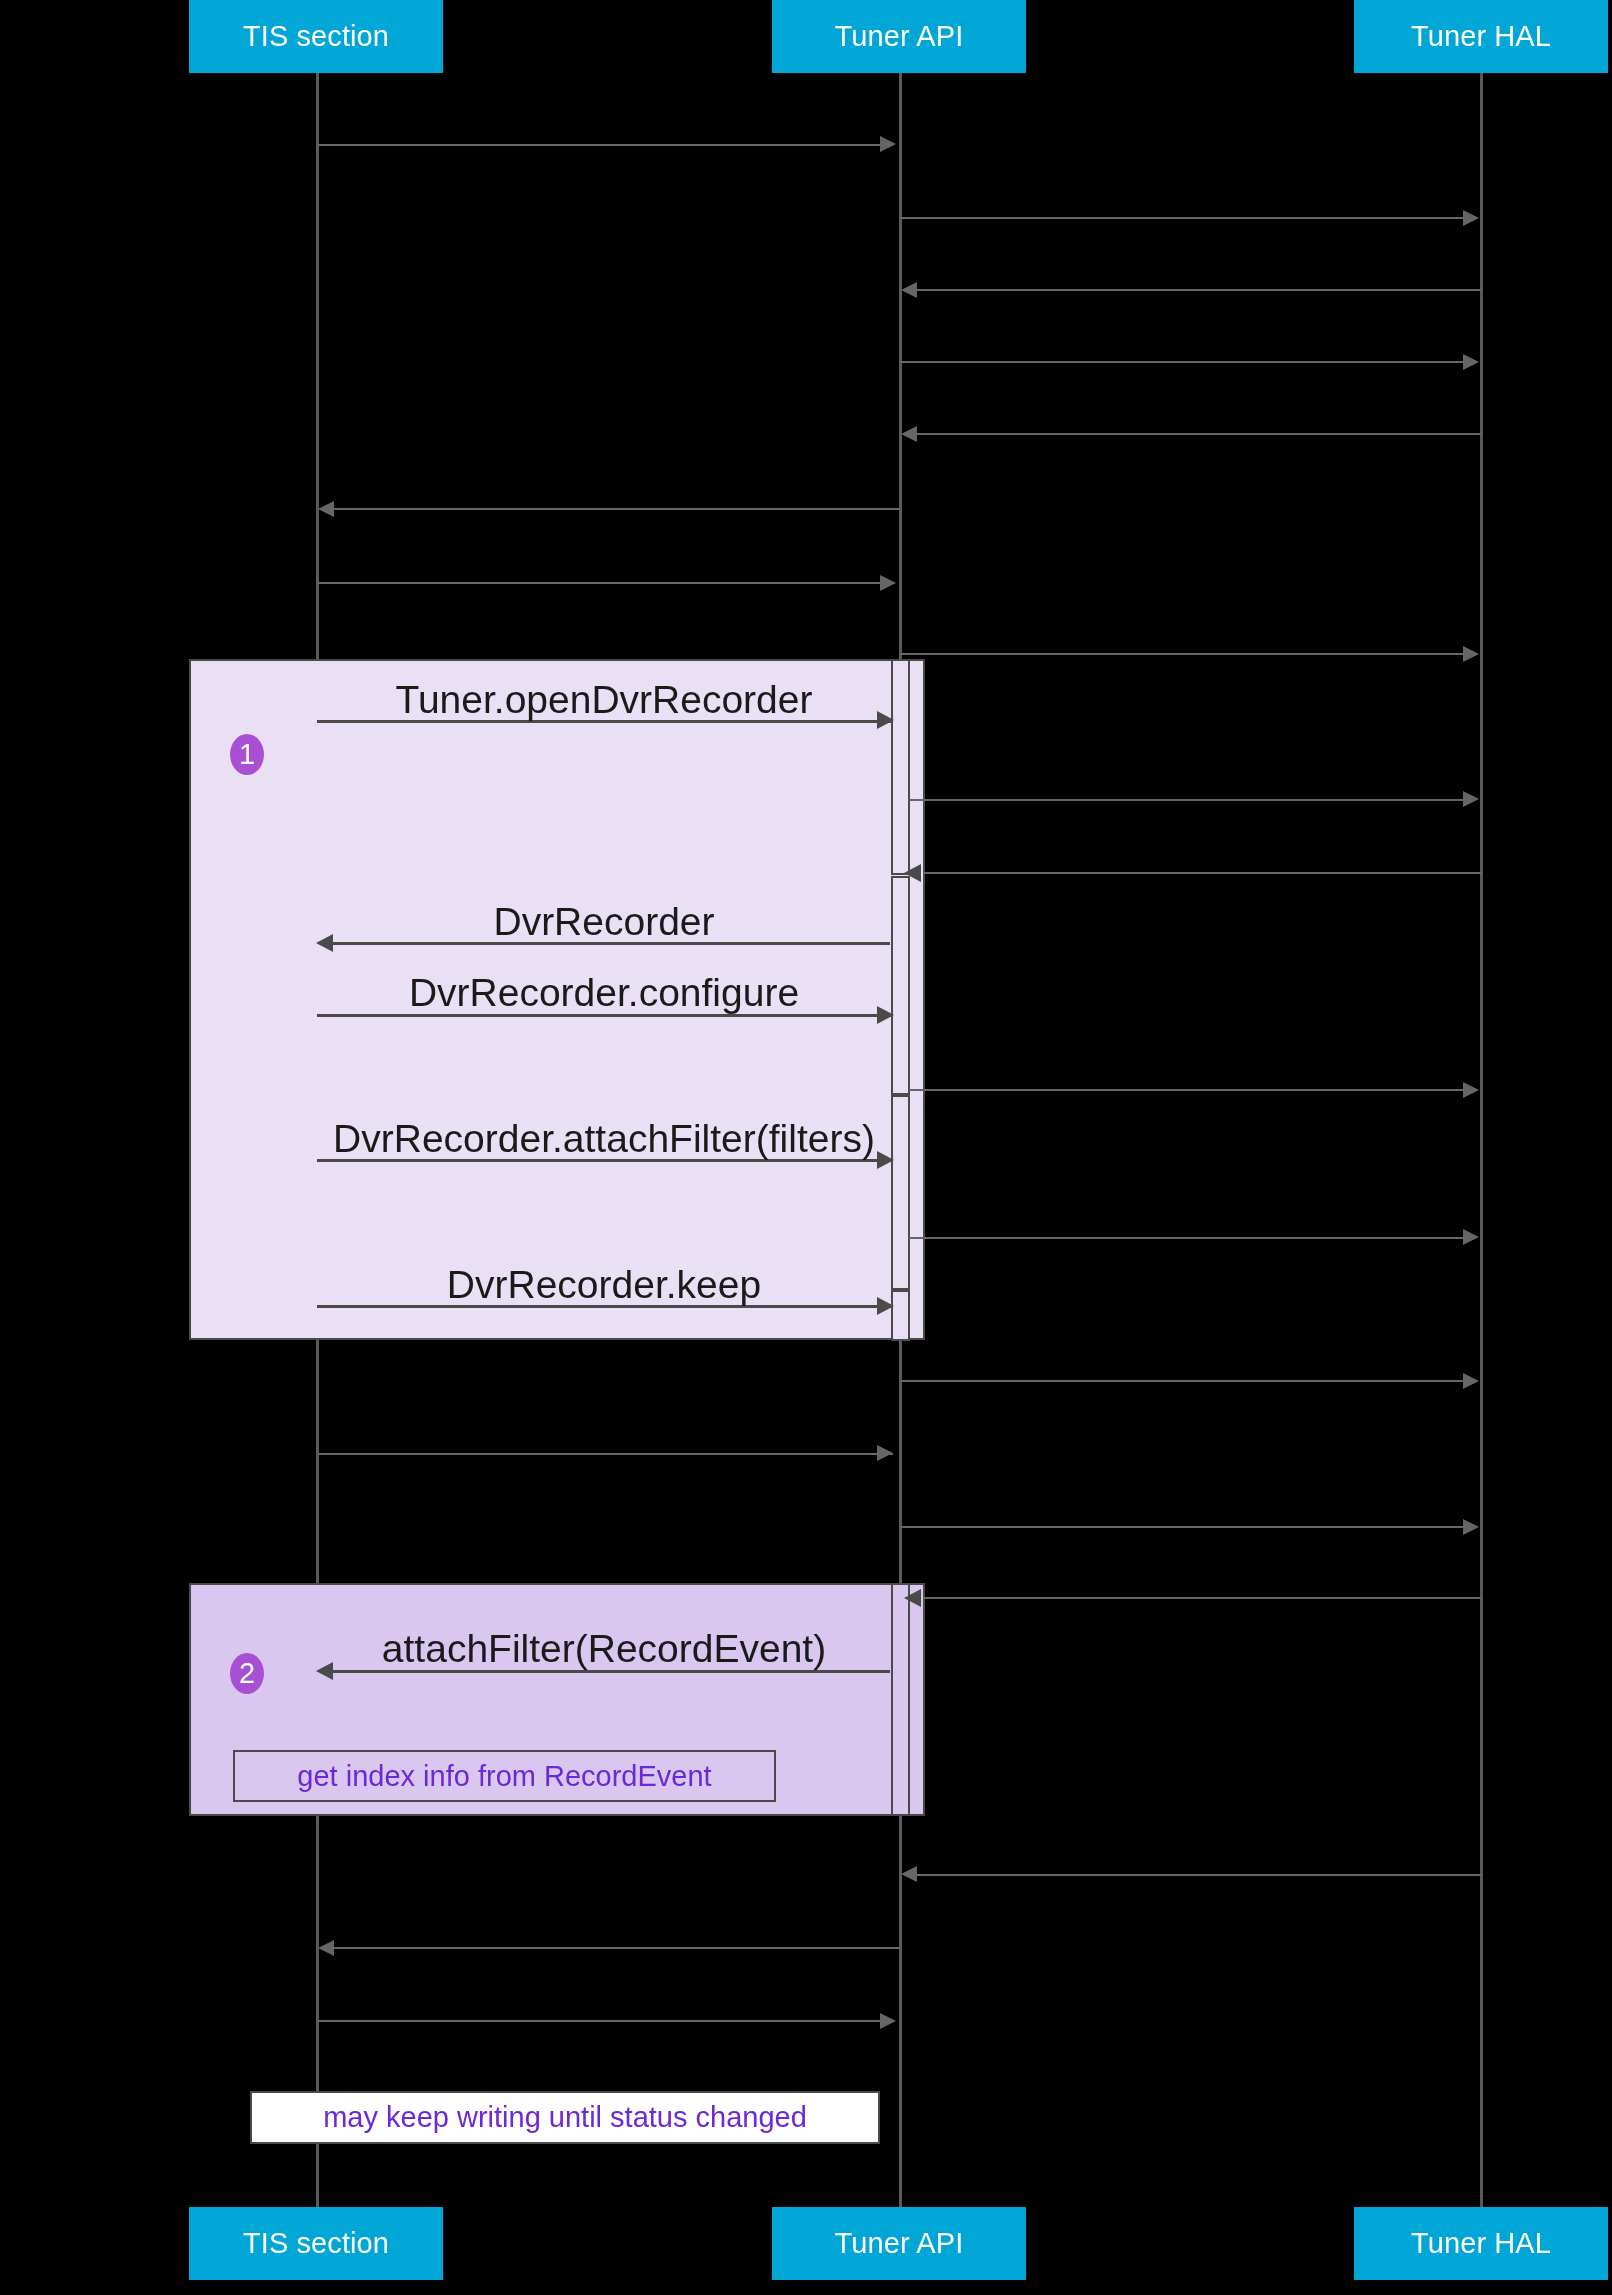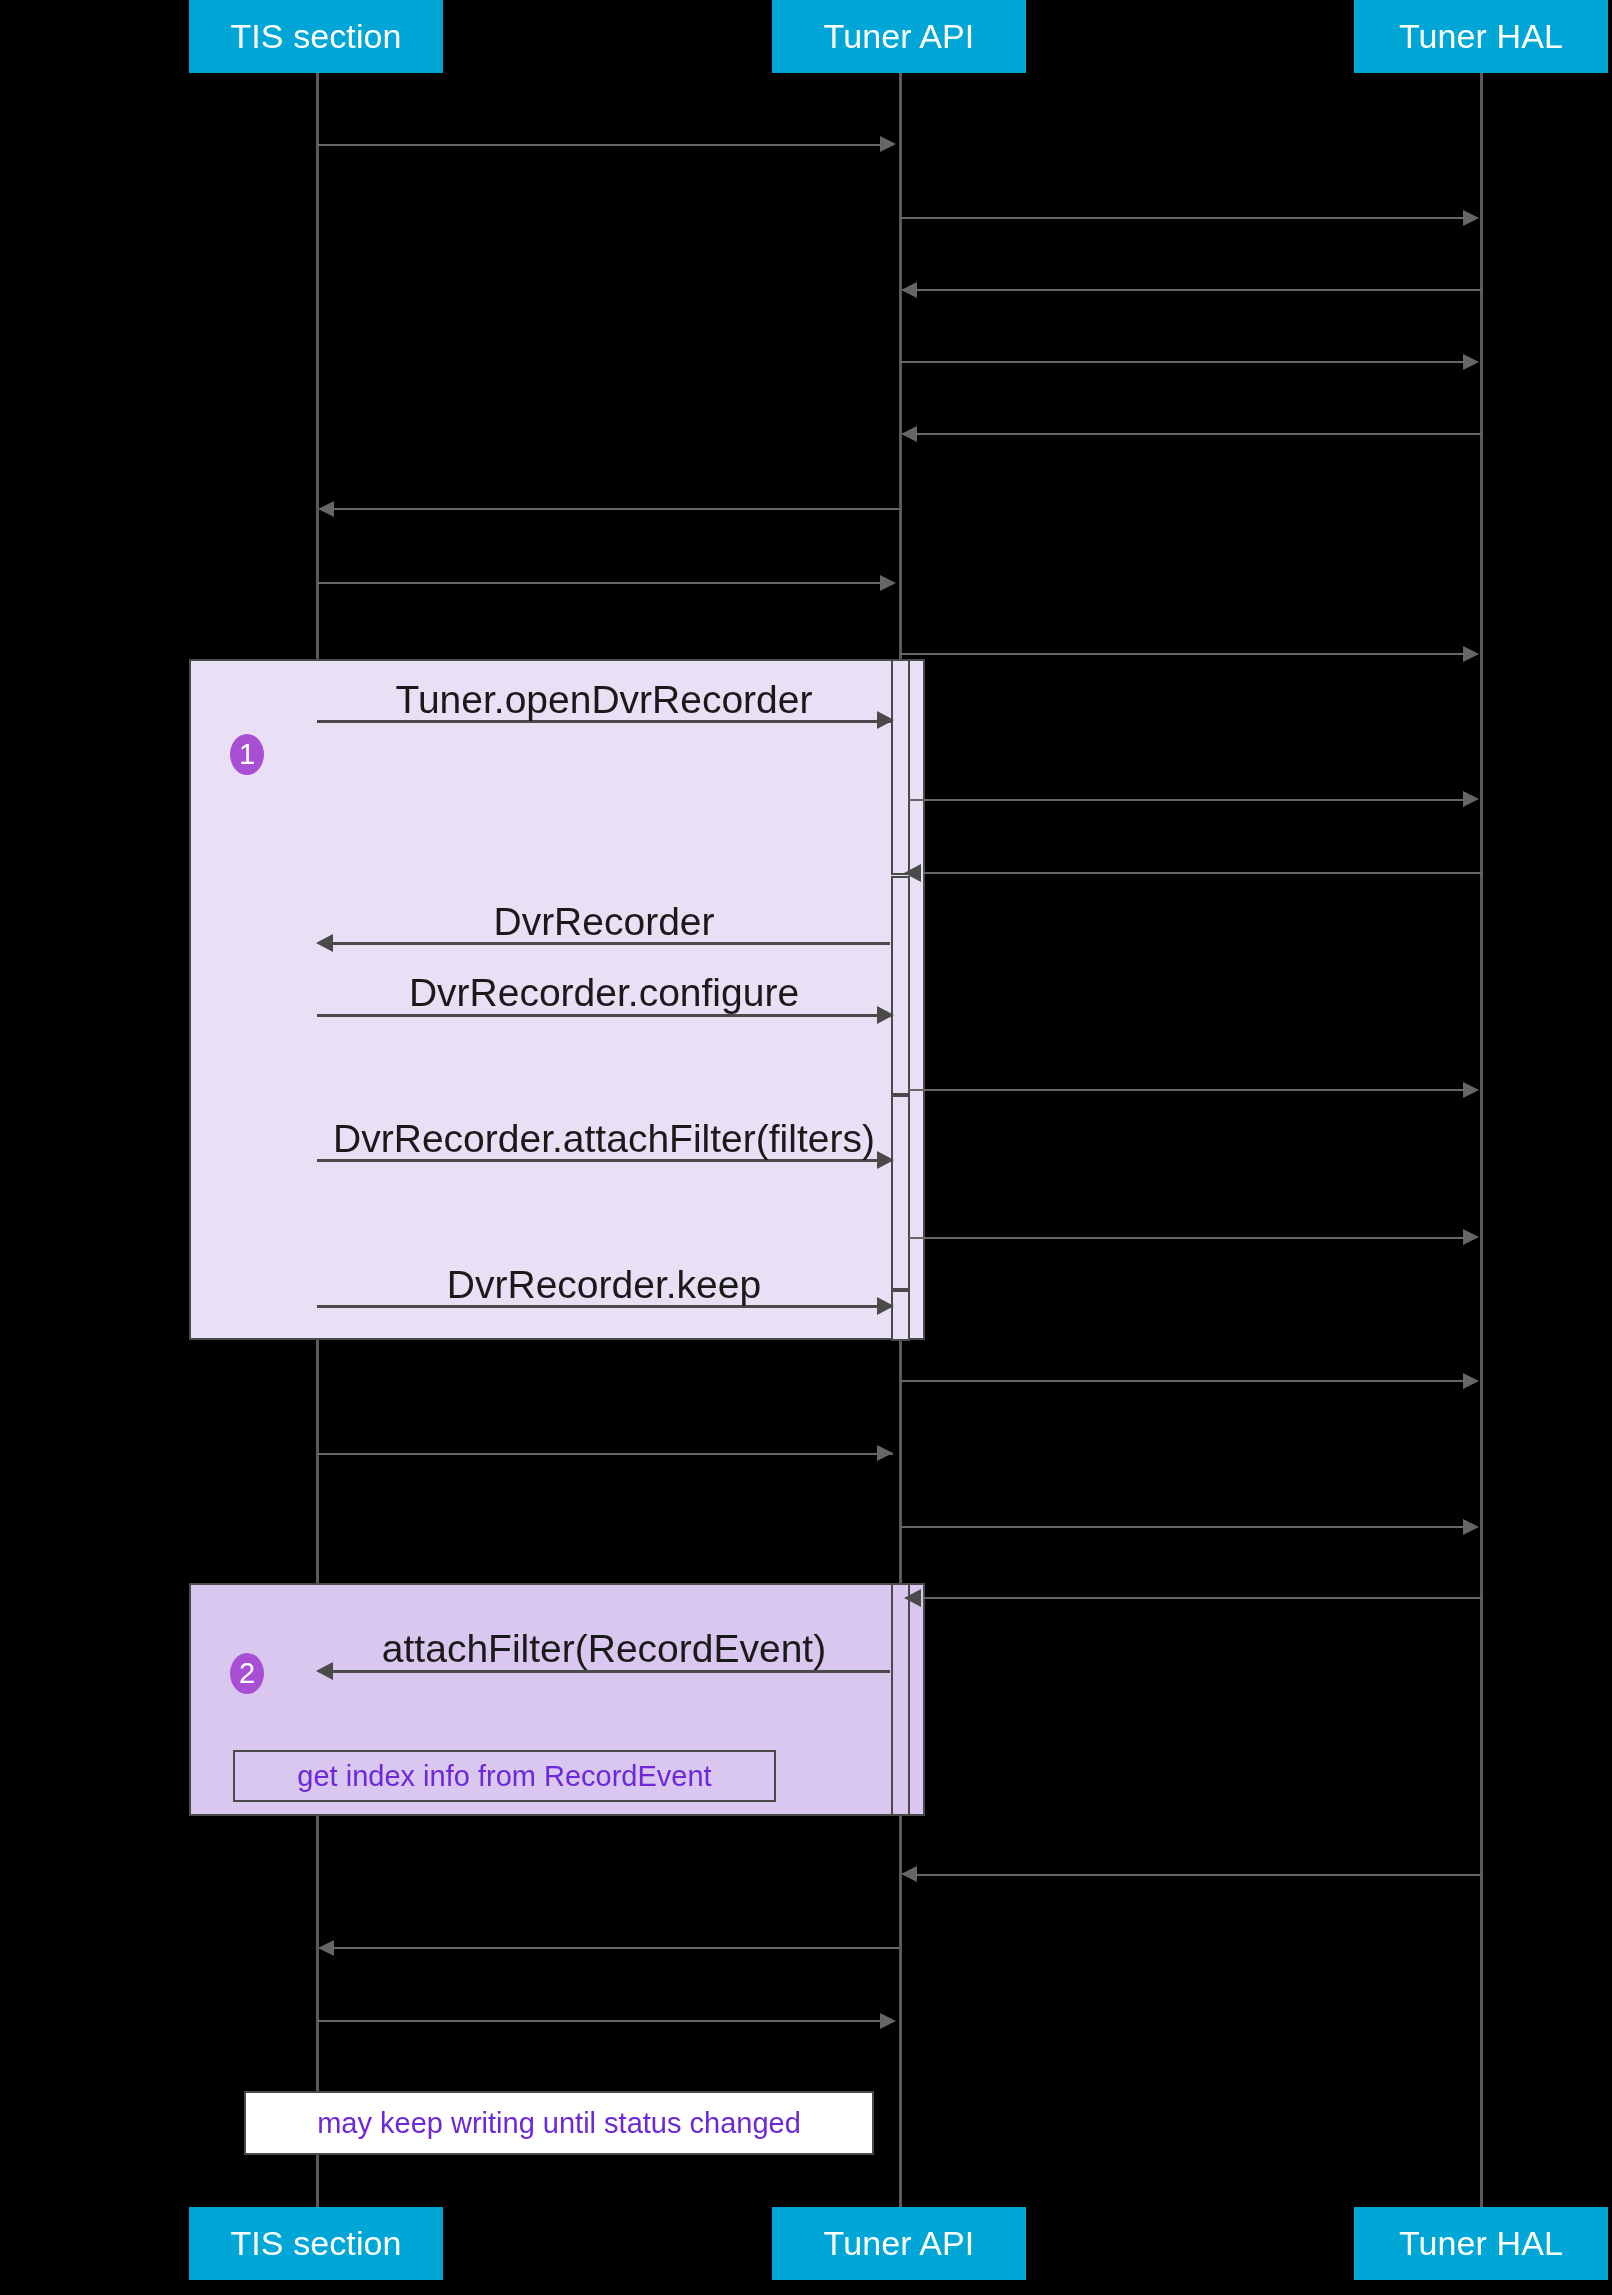"TIS section" .participant { font-size: 34px -> 29px }
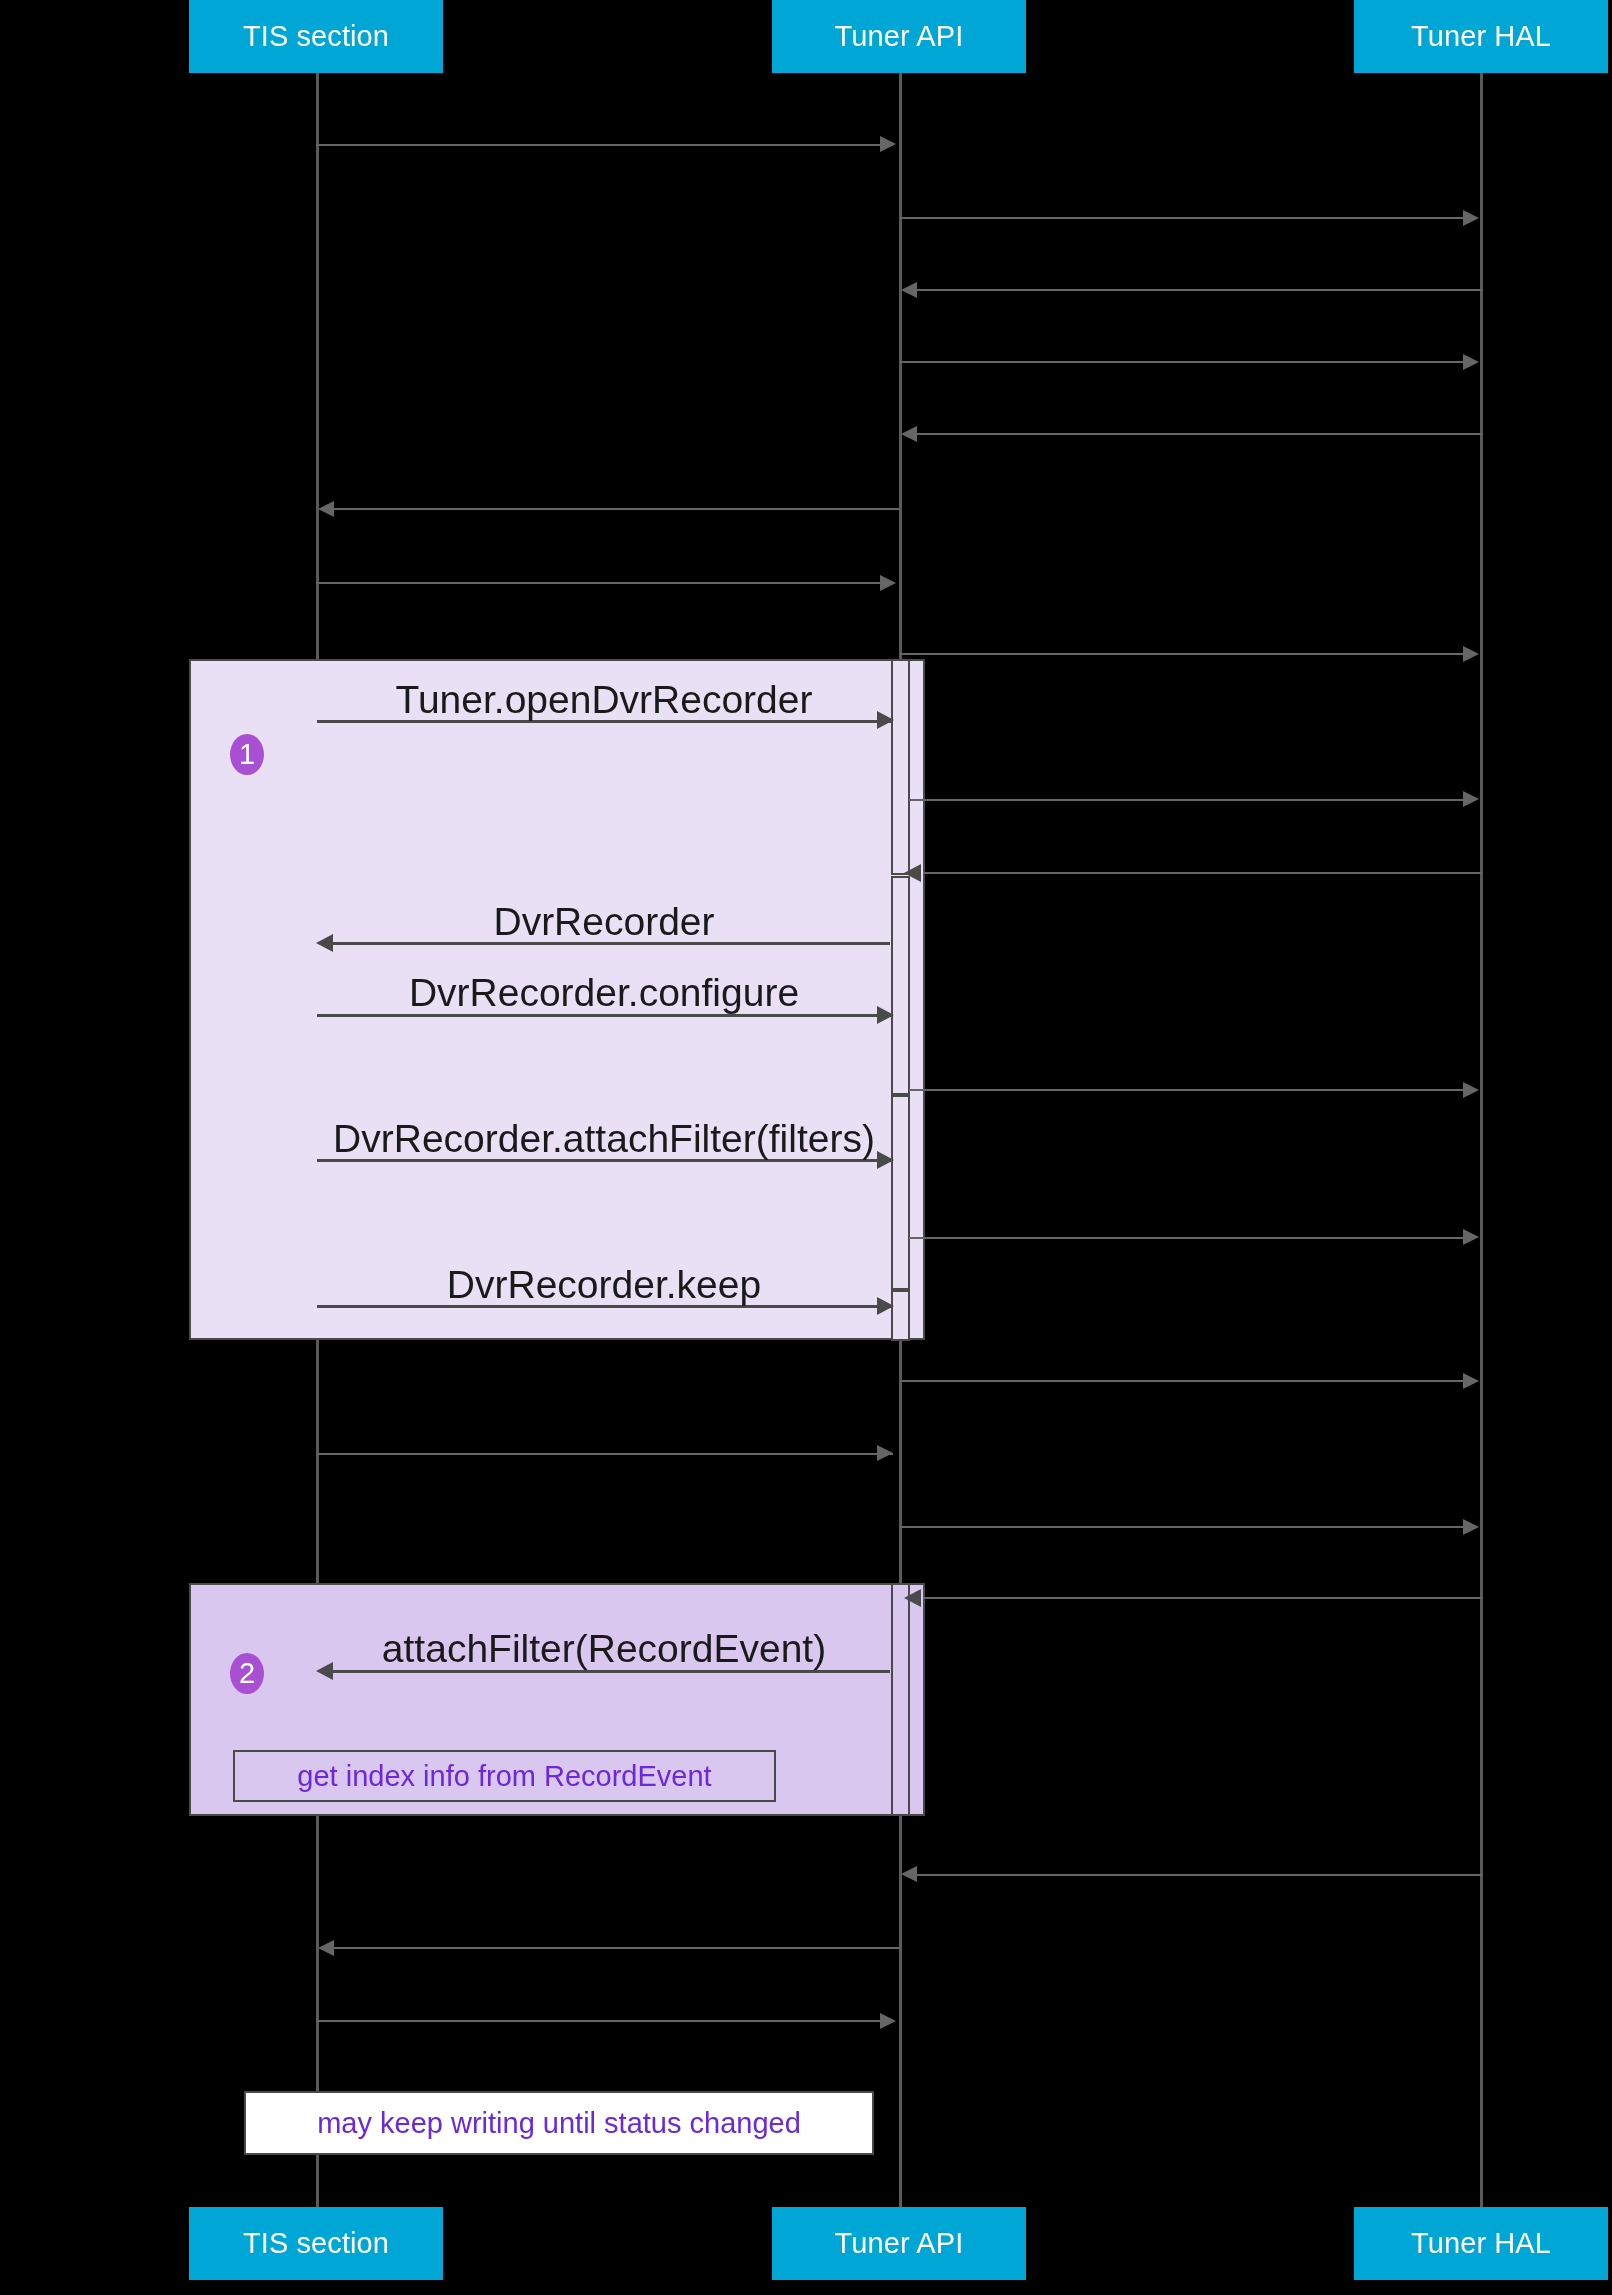"may keep writing until status" div.note { height: 64px -> 53px; left: 244px -> 250px }
